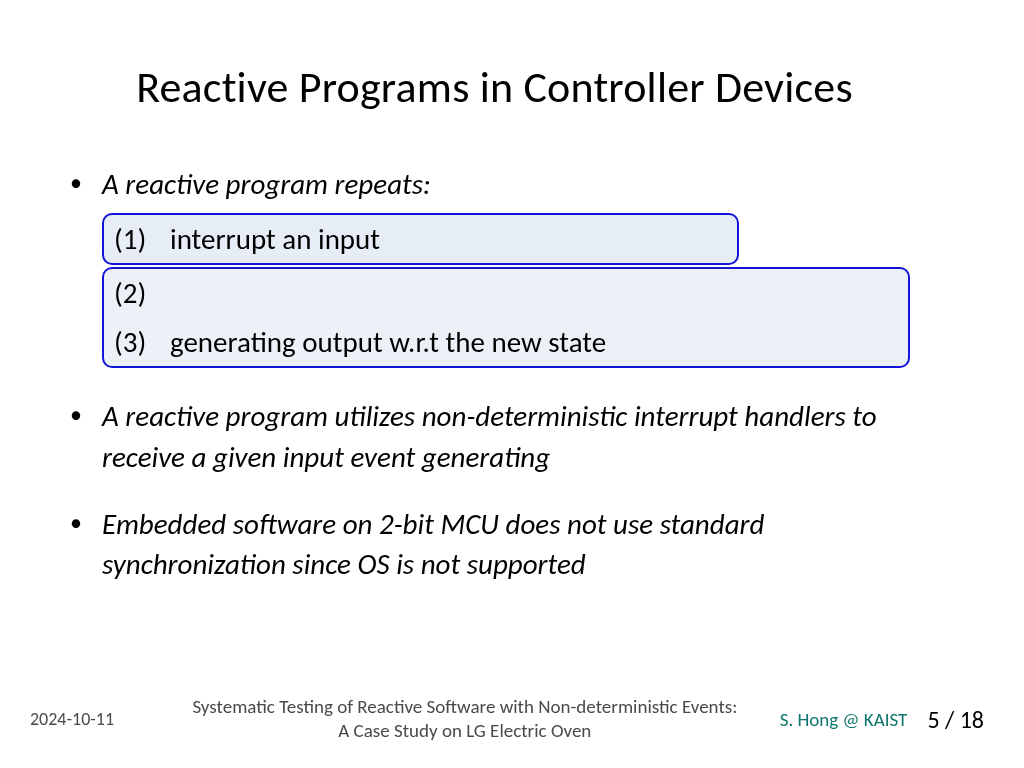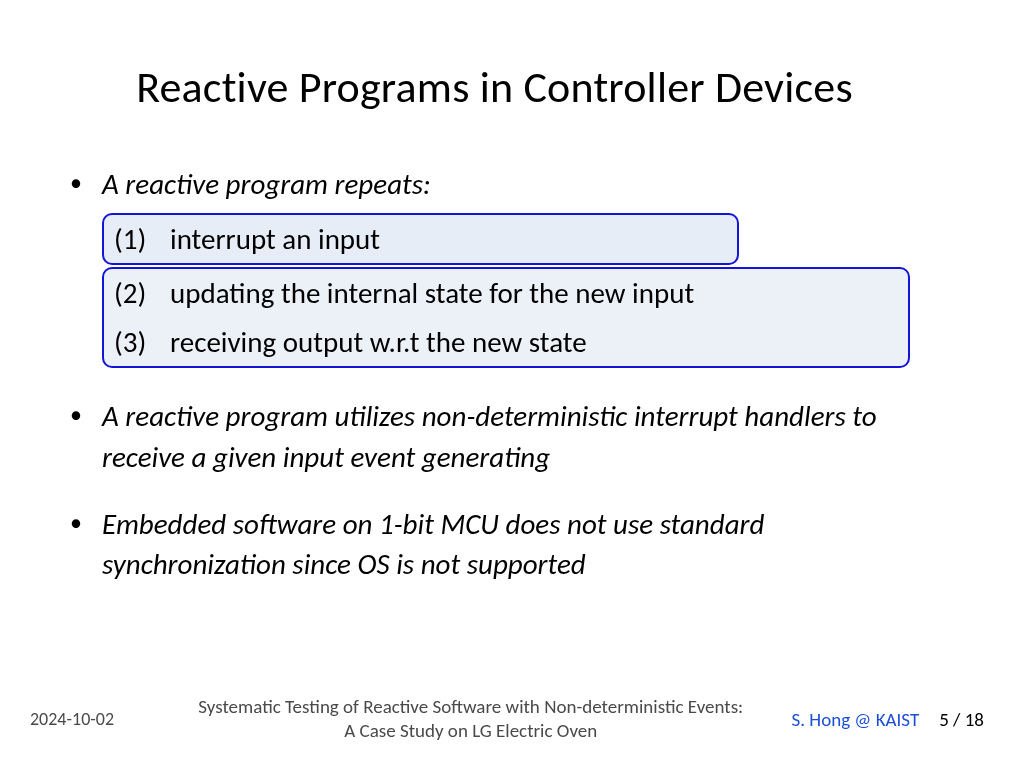"updating the internal state for" div.num-text { html: <div>updating the internal state for the new input</div> -> none }
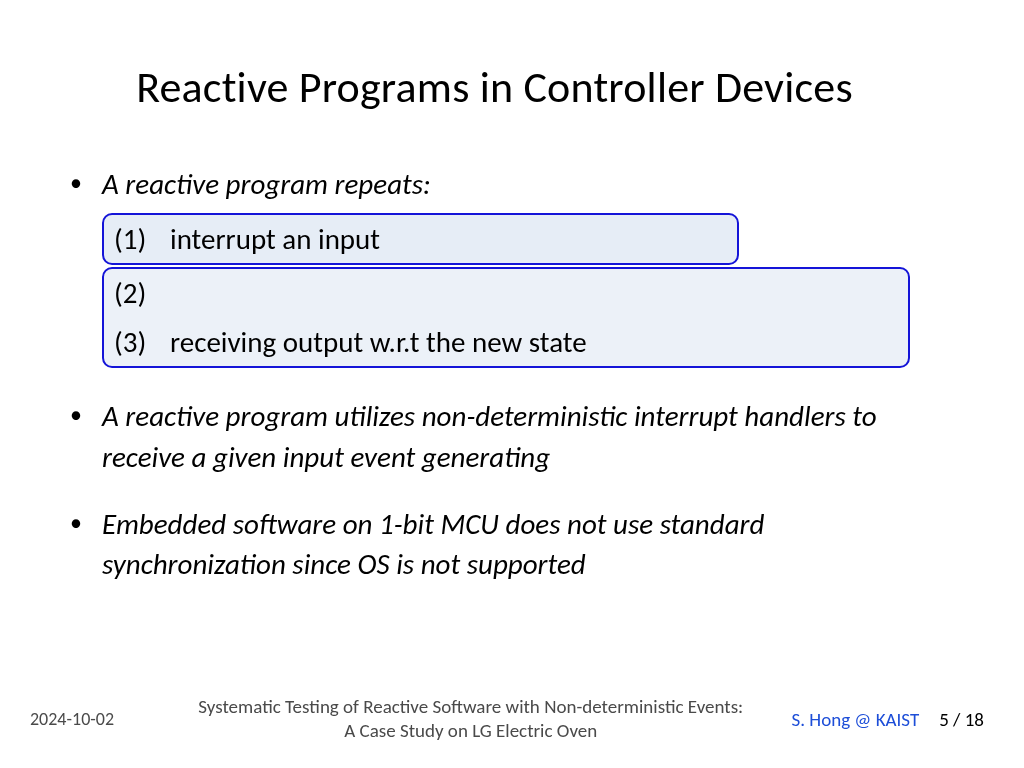"receiving output w.r.t the new" div.num-text { text: receiving -> generating }
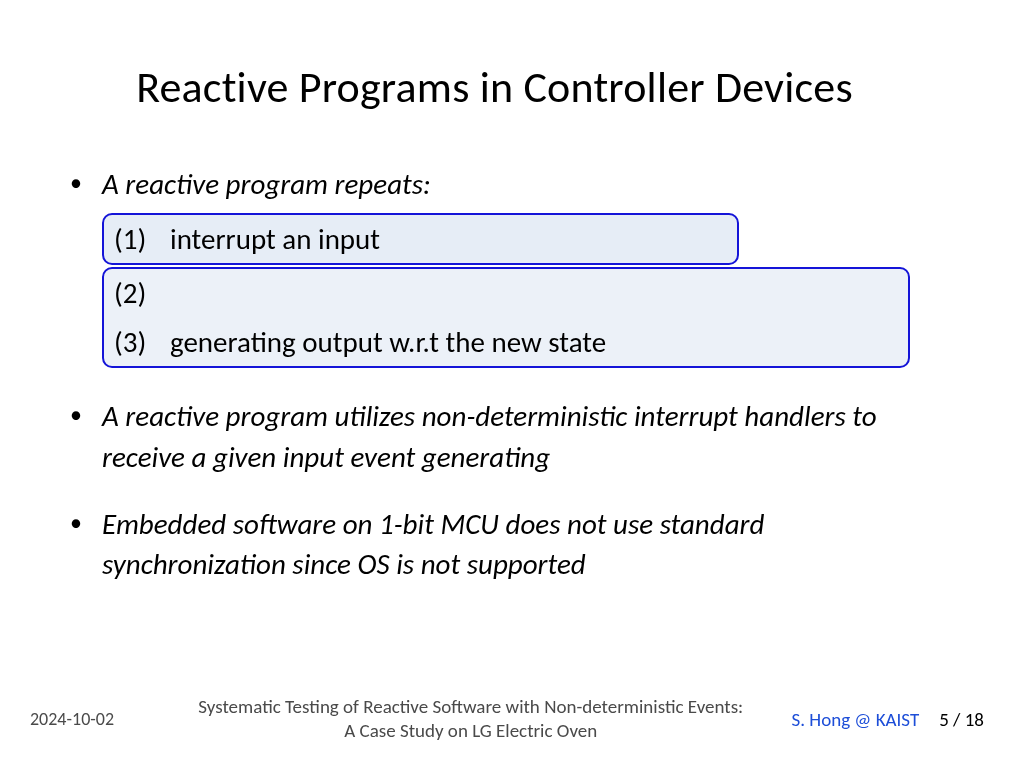"Embedded software on 1-bit MCU" div.bullet-text { text: 1-bit -> 2-bit }
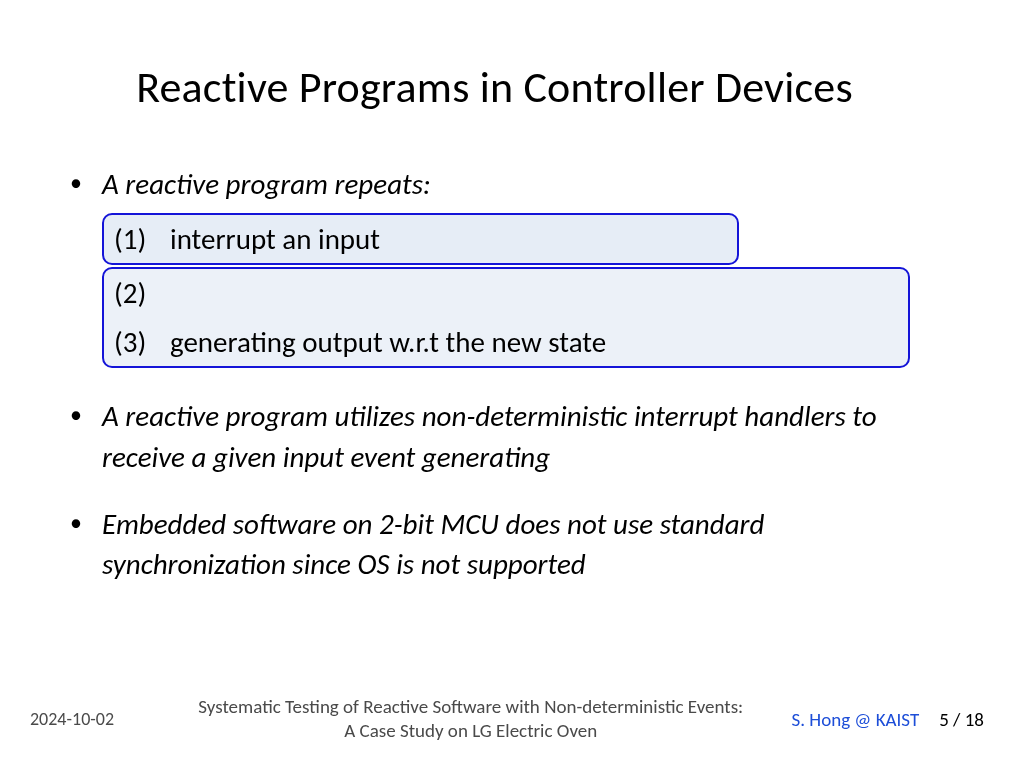"2024-10-02" div.footer-date { text: 2024-10-02 -> 2024-10-11 }
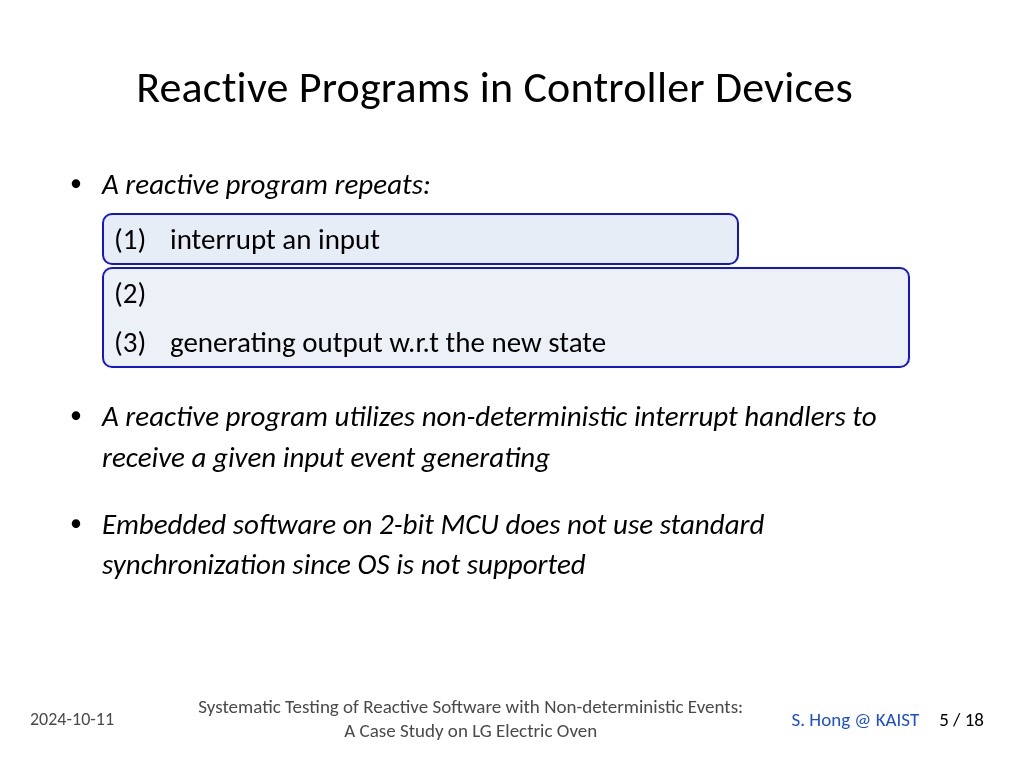"S. Hong @ KAIST" .footer-author { color: #1d4ed8 -> #0f766e }
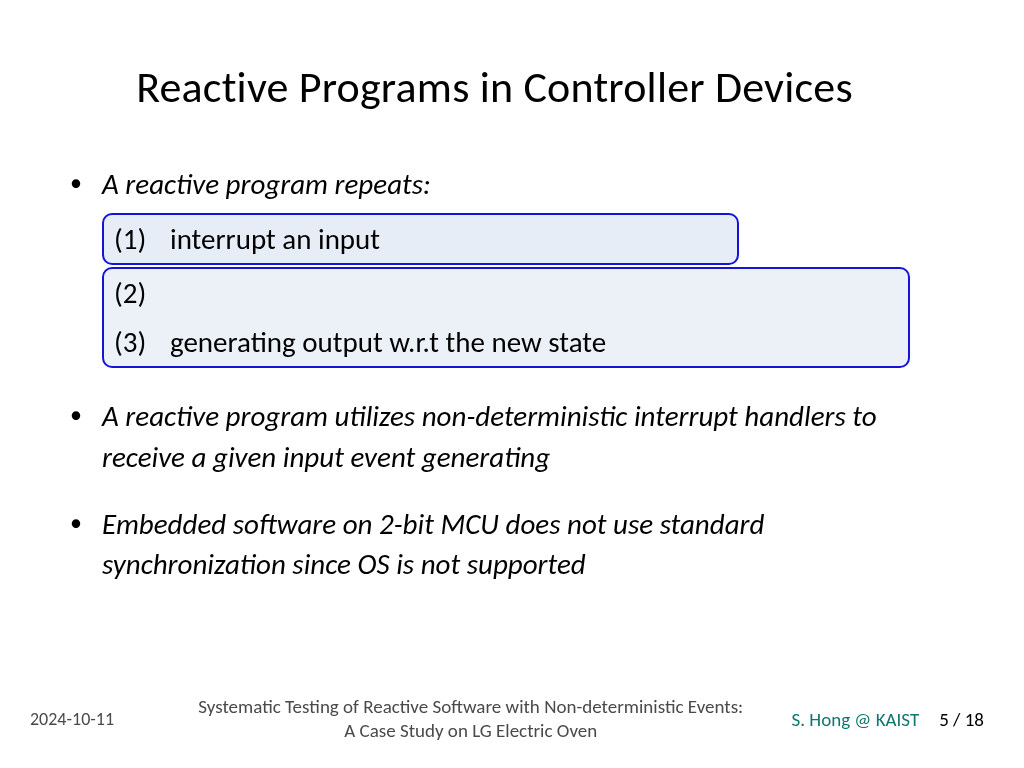"5 / 18" .footer-page { font-size: 19px -> 24px }
